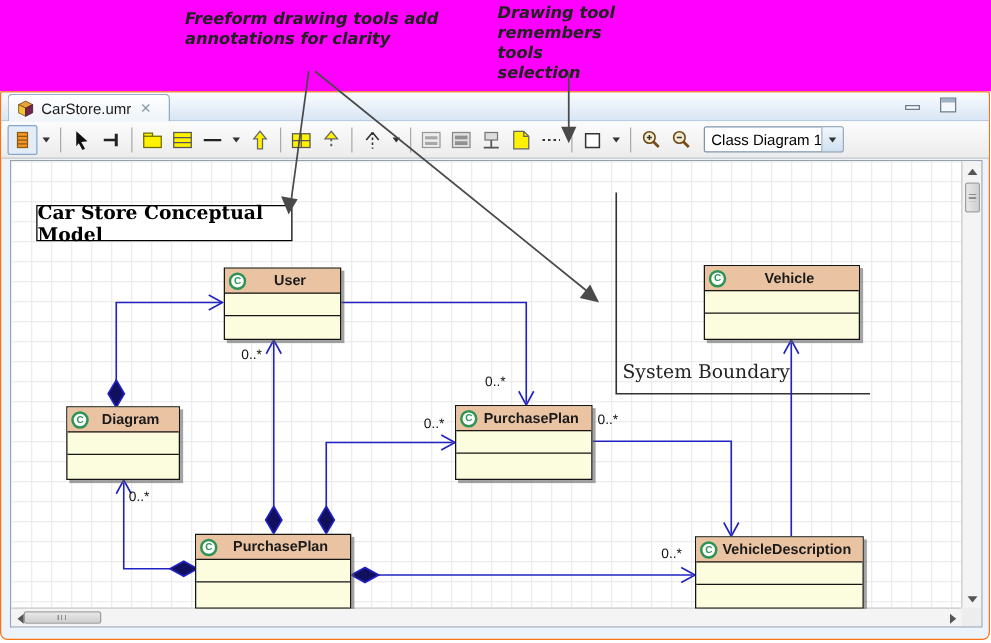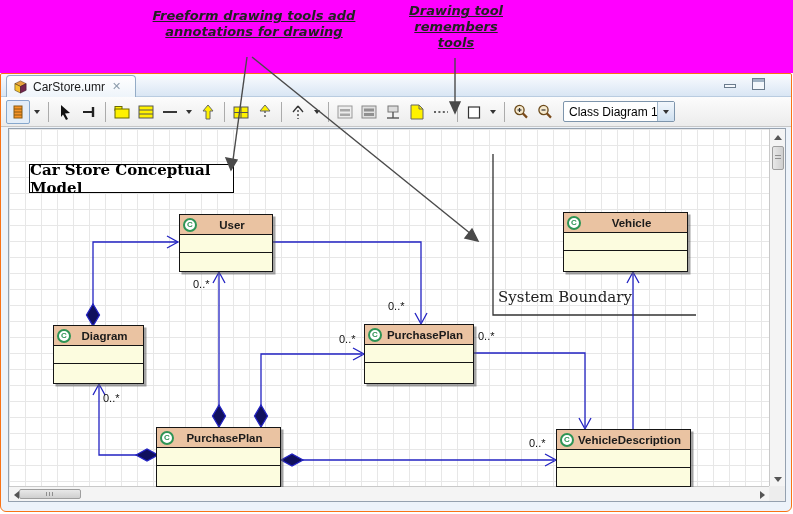"Freeform drawing tools add" .note { text-align: center -> left; text-decoration: underline -> none }
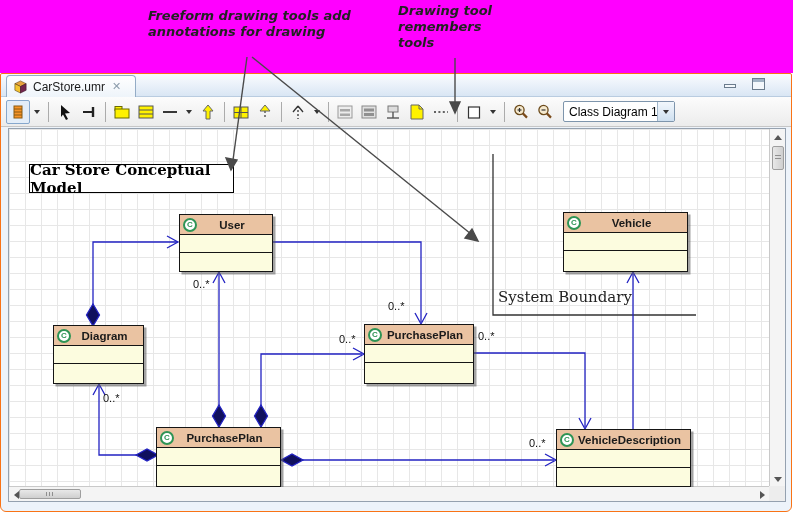"annotations for drawing" div { text: drawing -> clarity }
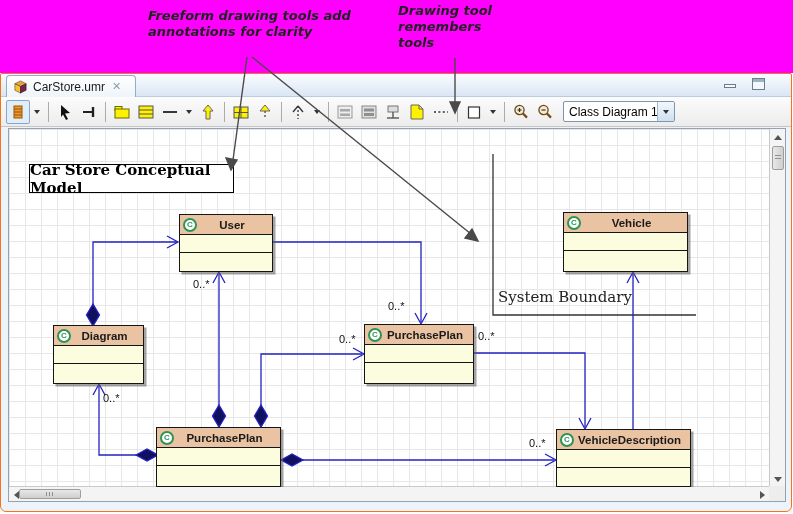"selection" div { html: none -> <div>selection</div> }
